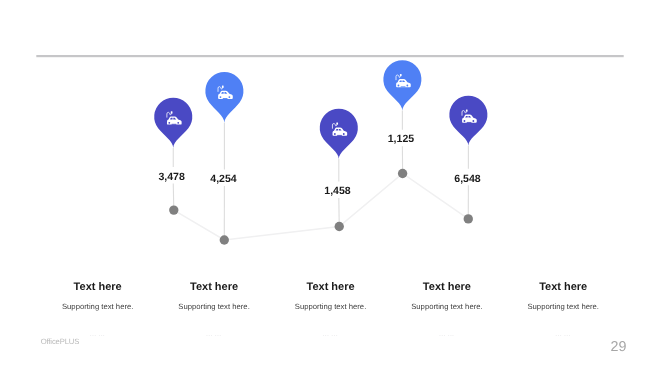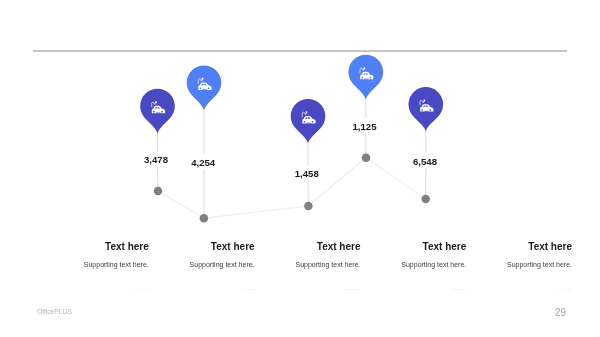"Text here" .col { text-align: right -> center; top: 241px -> 256px }
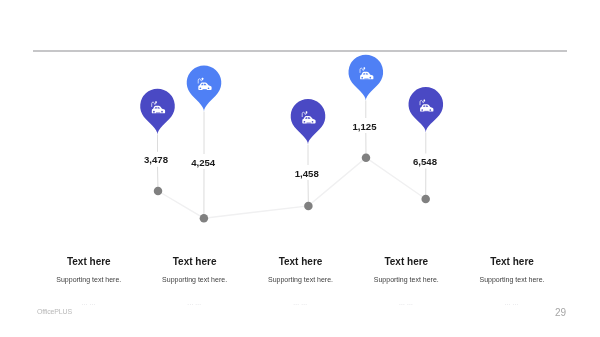"29" .footer-page { font-size: 10px -> 13px }
